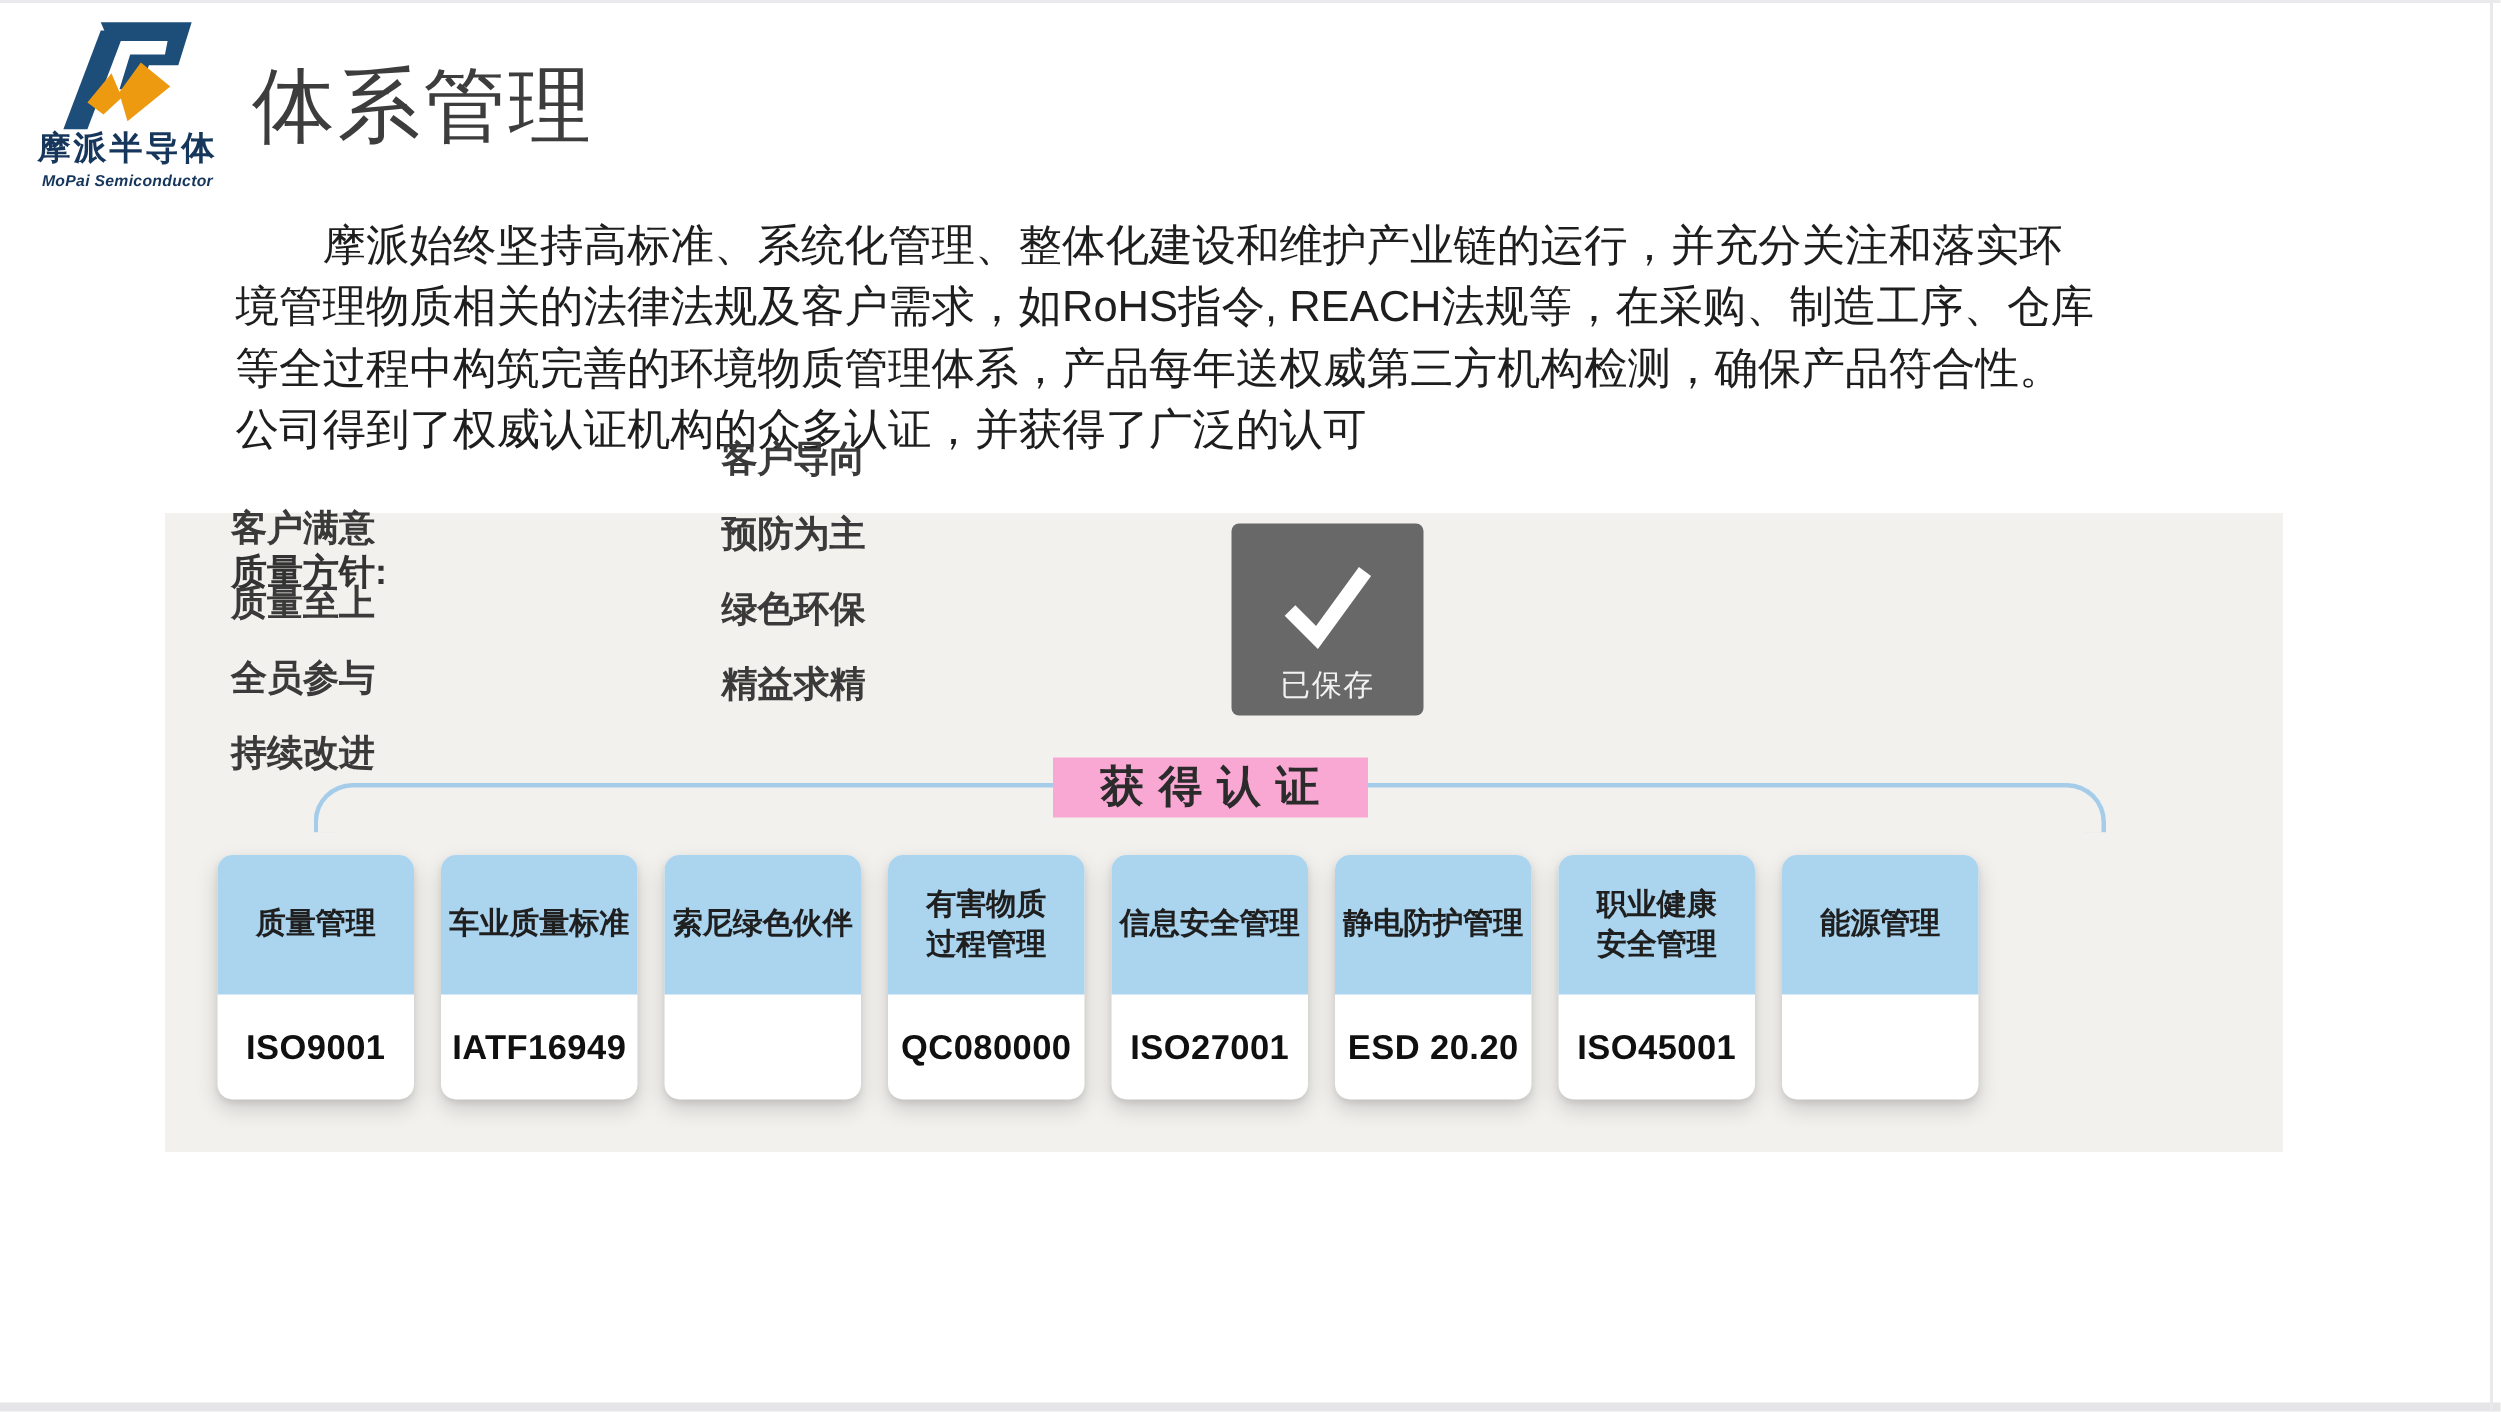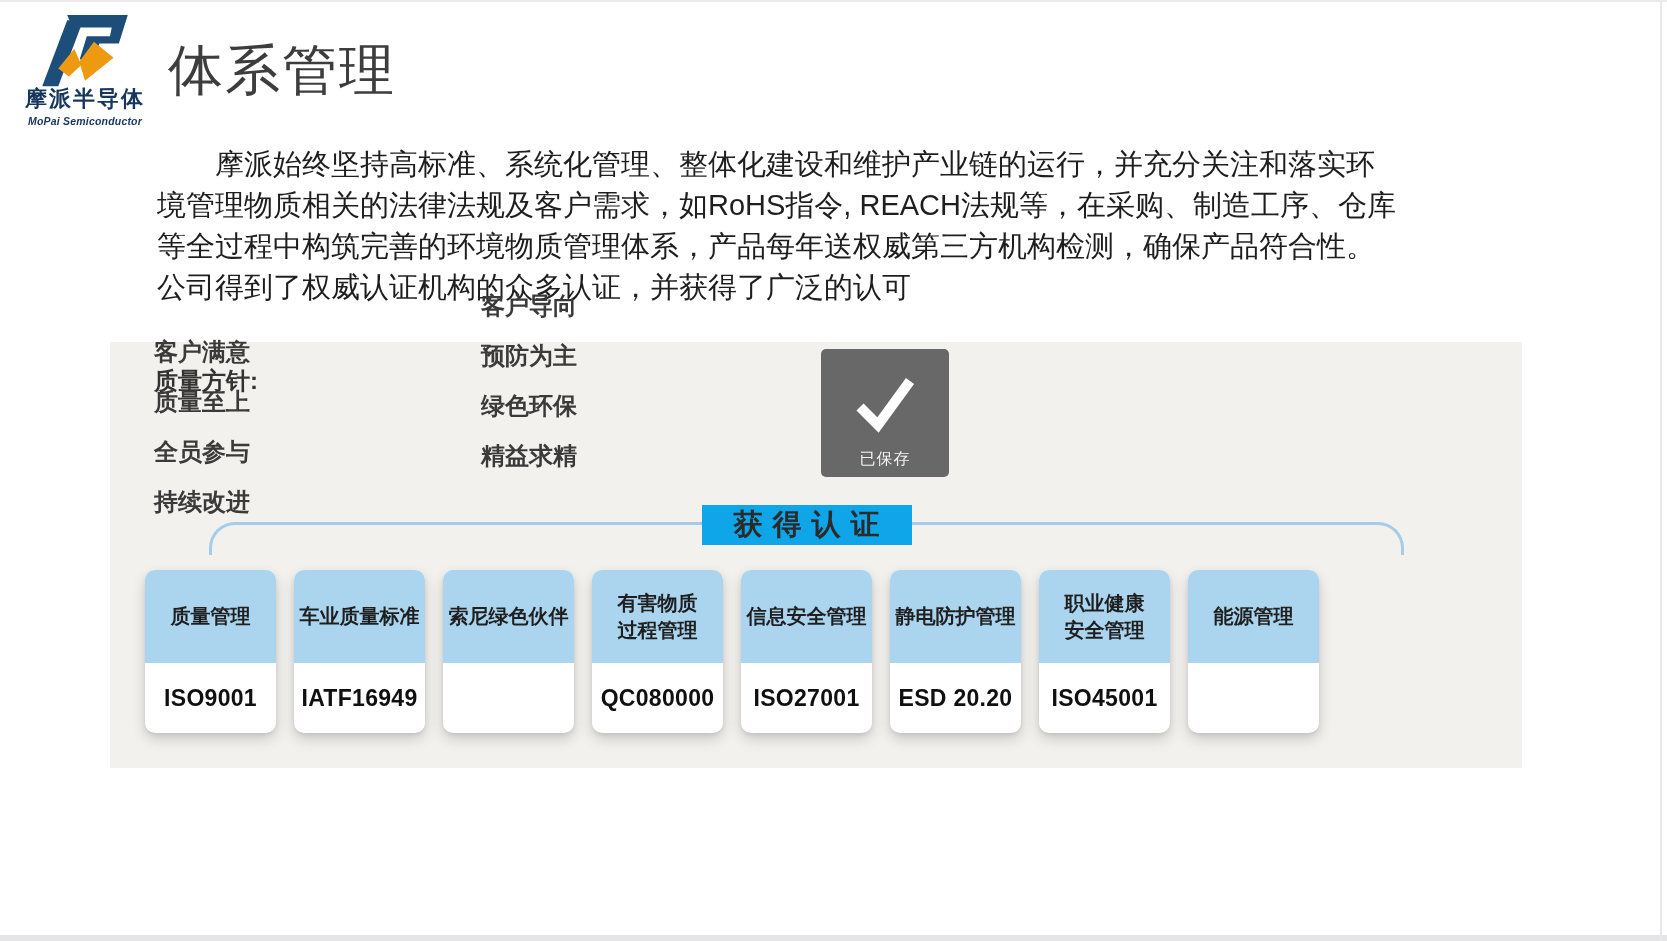"已保存" .toast-label { font-size: 16px -> 20px }
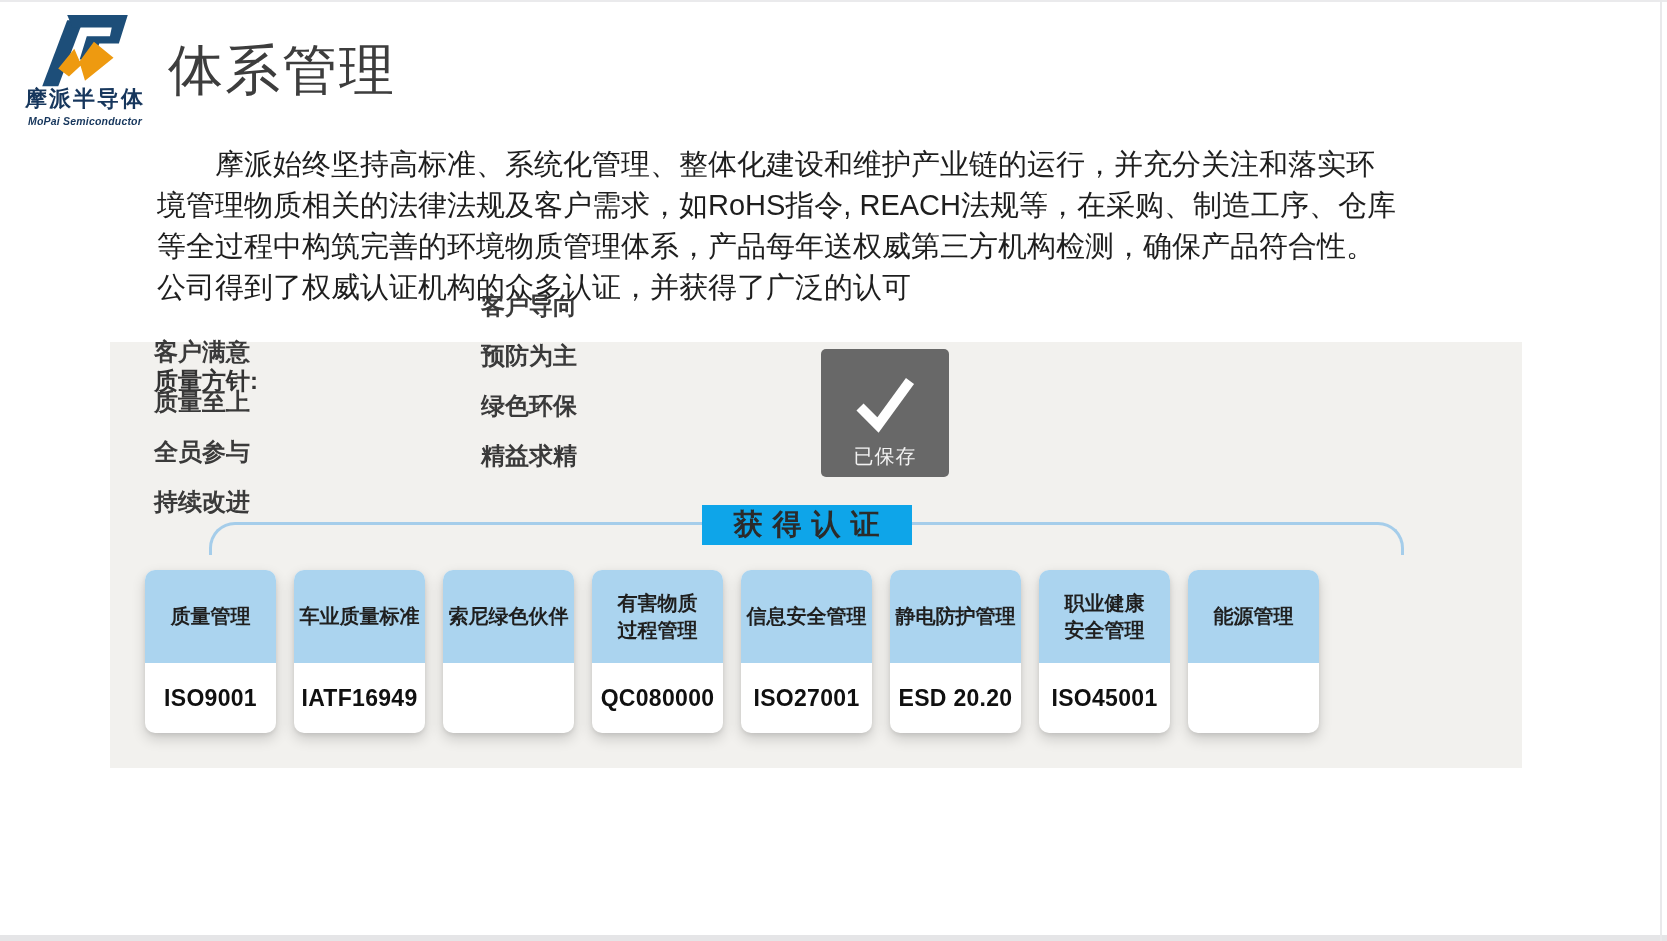"获得认证" .cert-title { background: #0ea5e9 -> #f9a8d4 }
